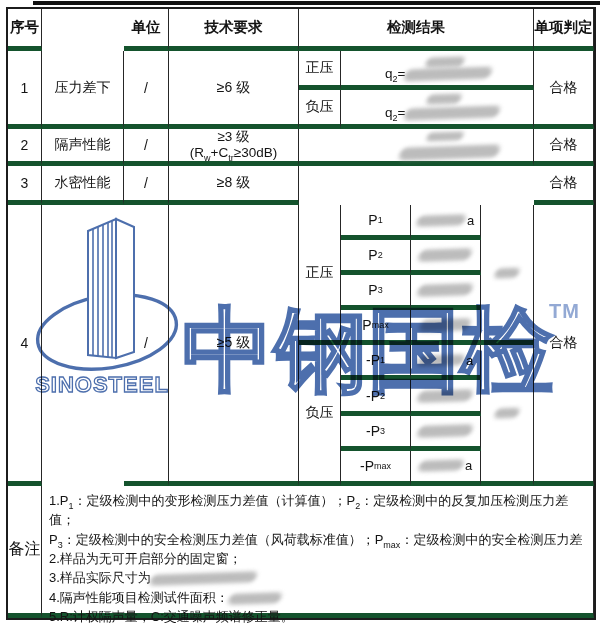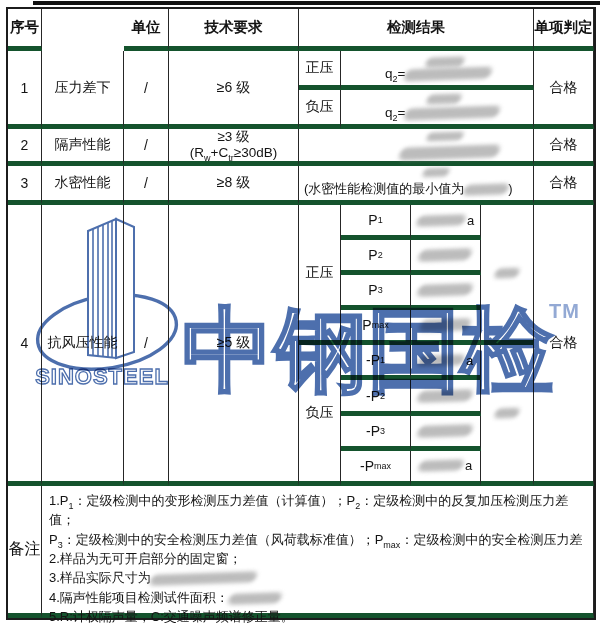"(水密性能检测值的最小值为 )" div.cell { html: <div> <span></span> <span><span>(水密性能检测值的最小值为</span><span></span><span>)</span></span> </div> -> none }
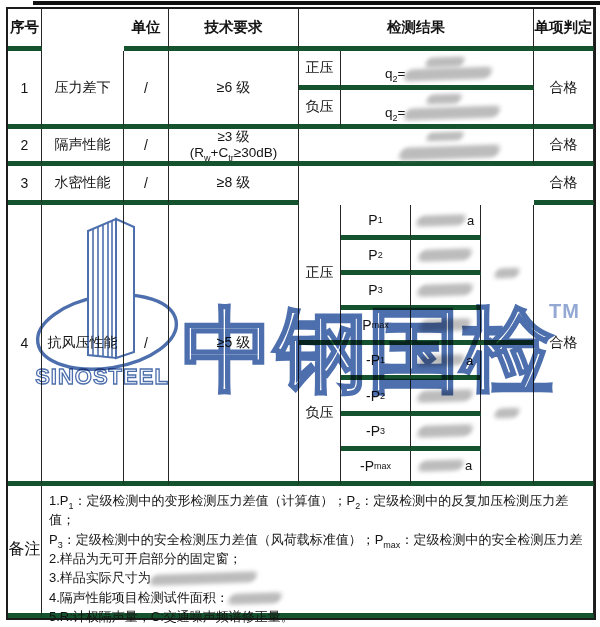"抗风压性能" div.cell { html: <div>抗风压性能</div> -> none }
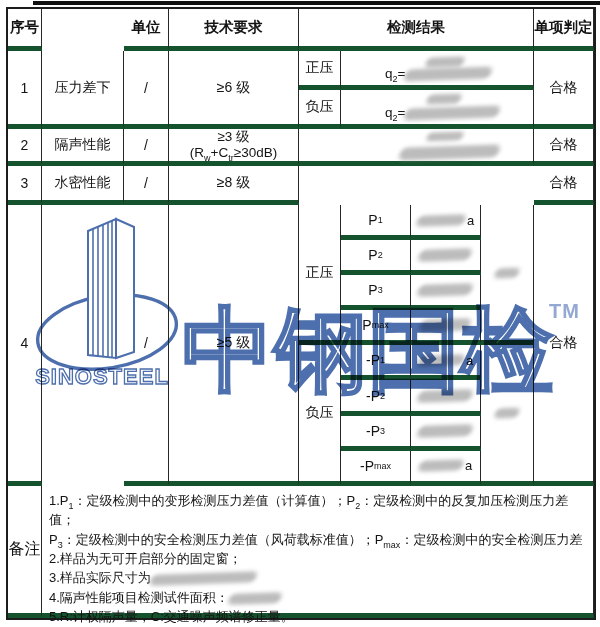"SINOSTEEL" .sinosteel { top: 364px -> 372px }
